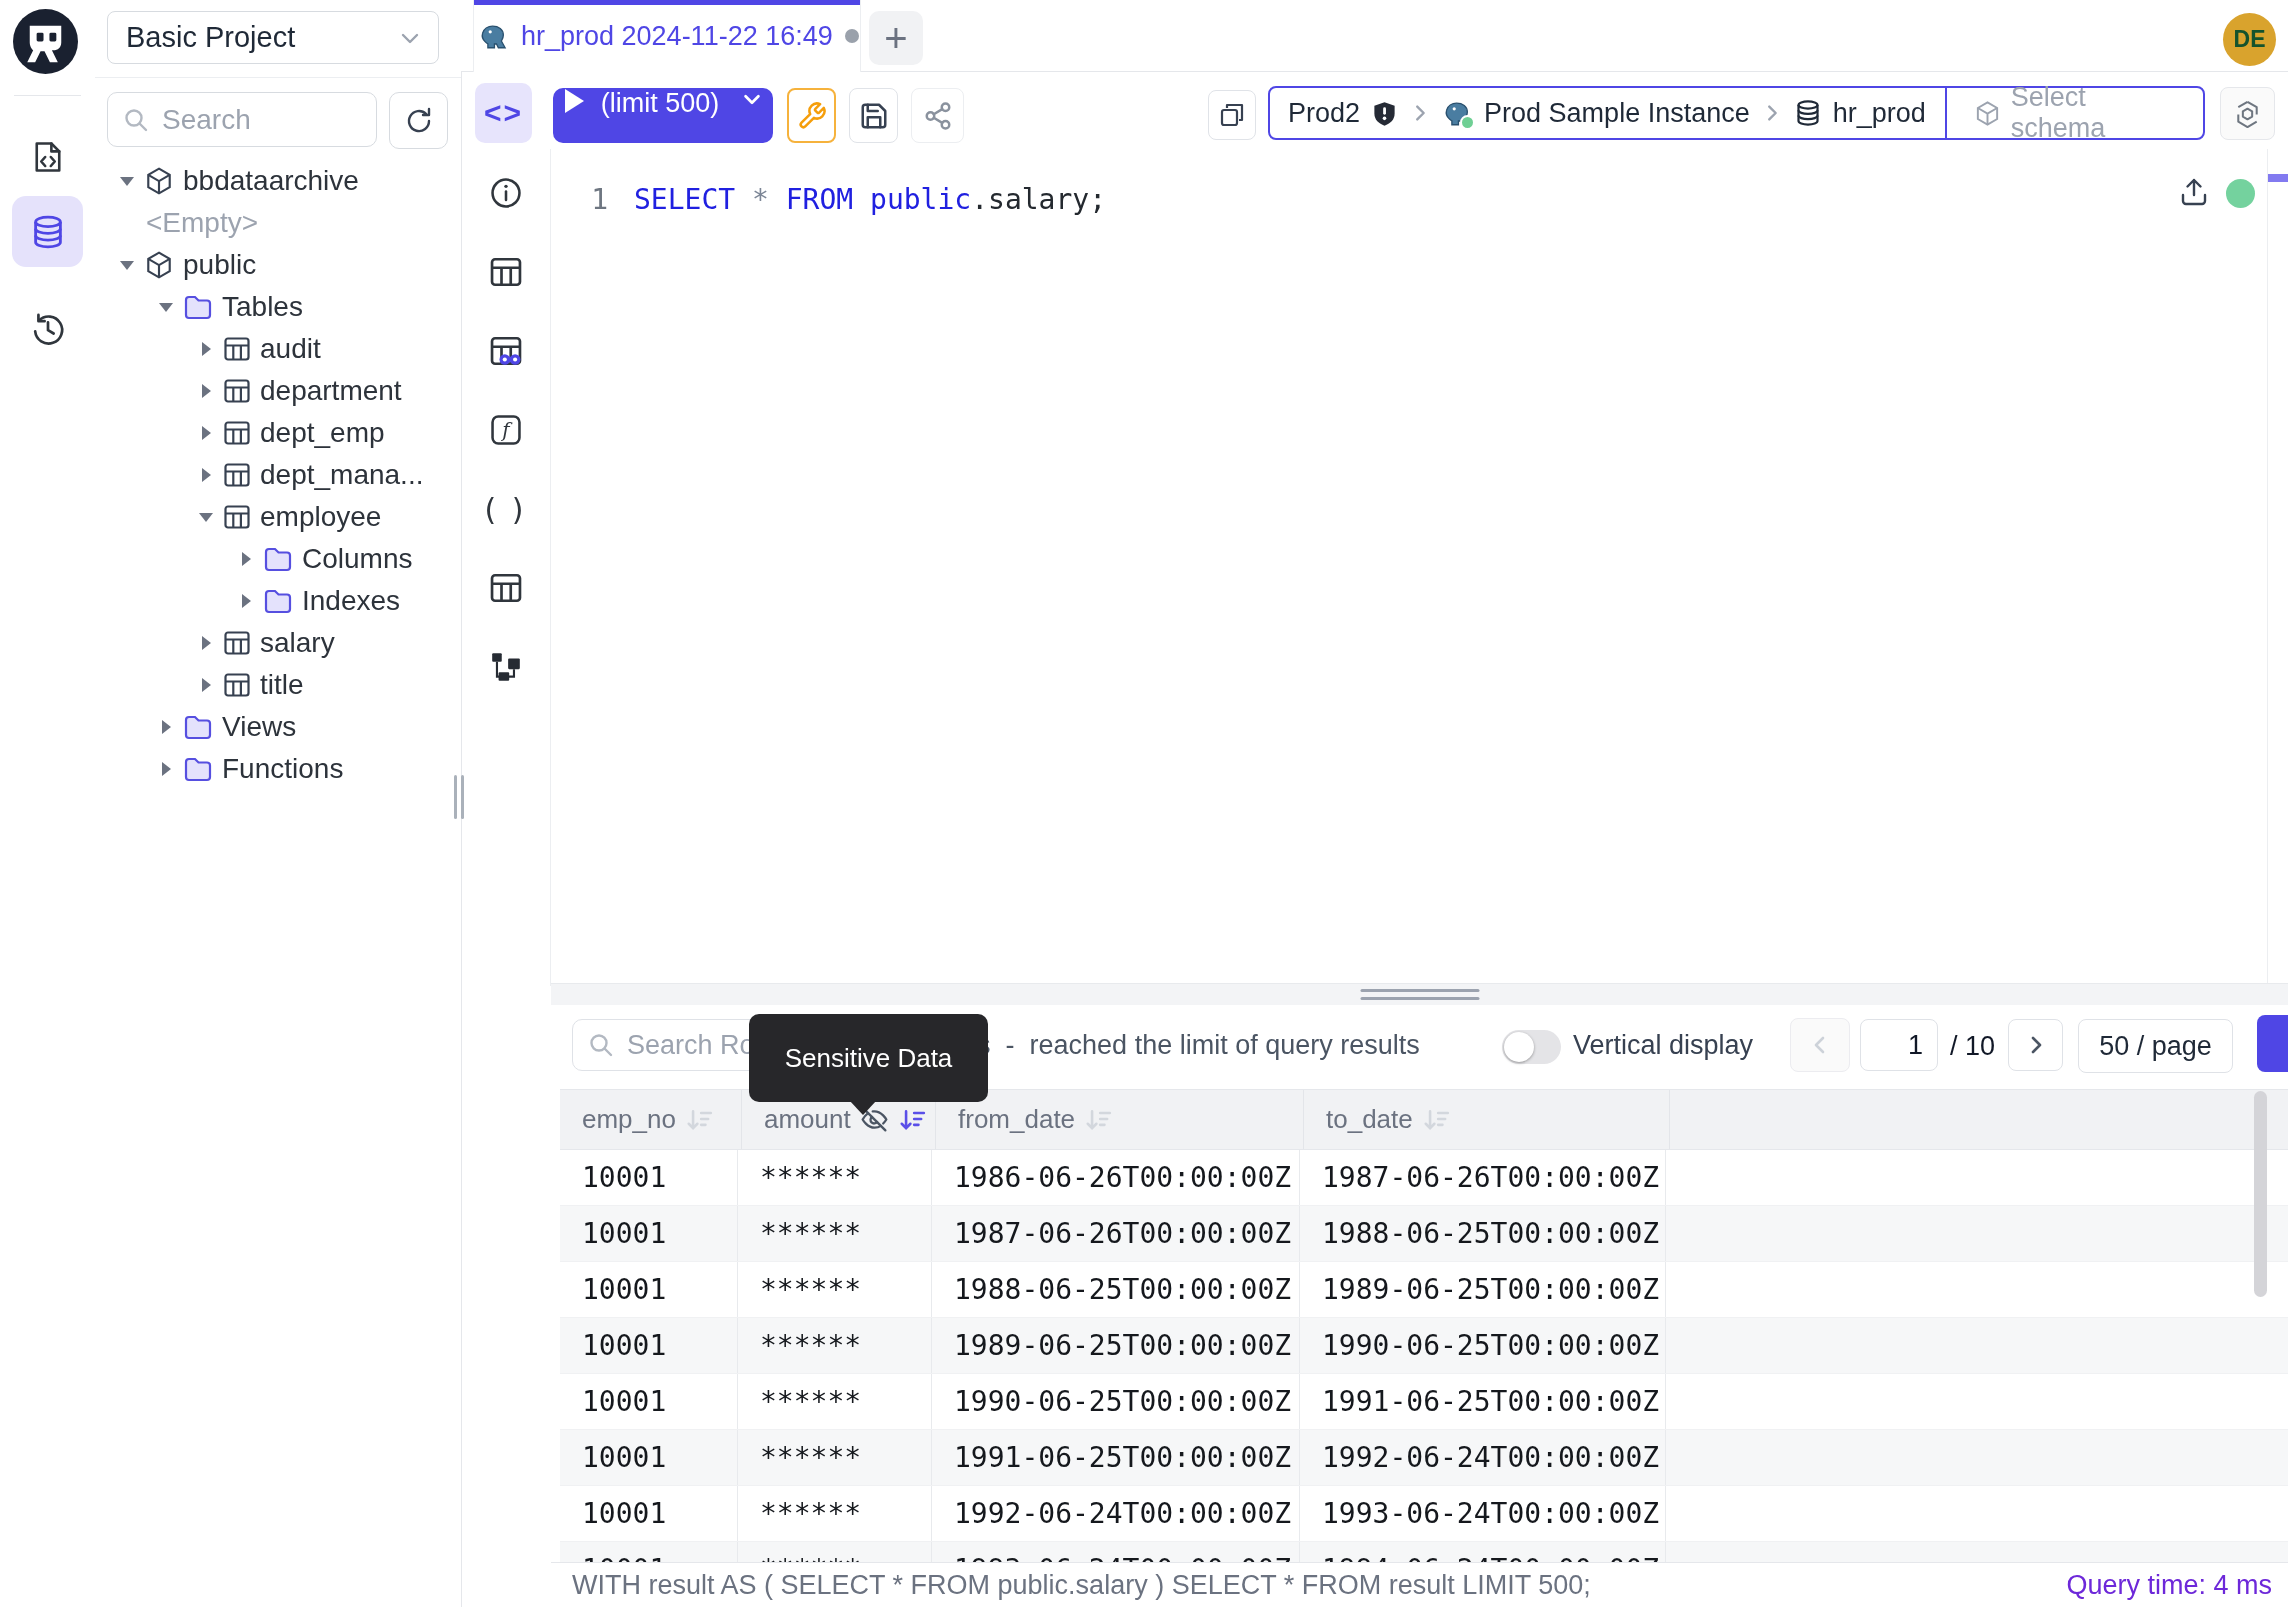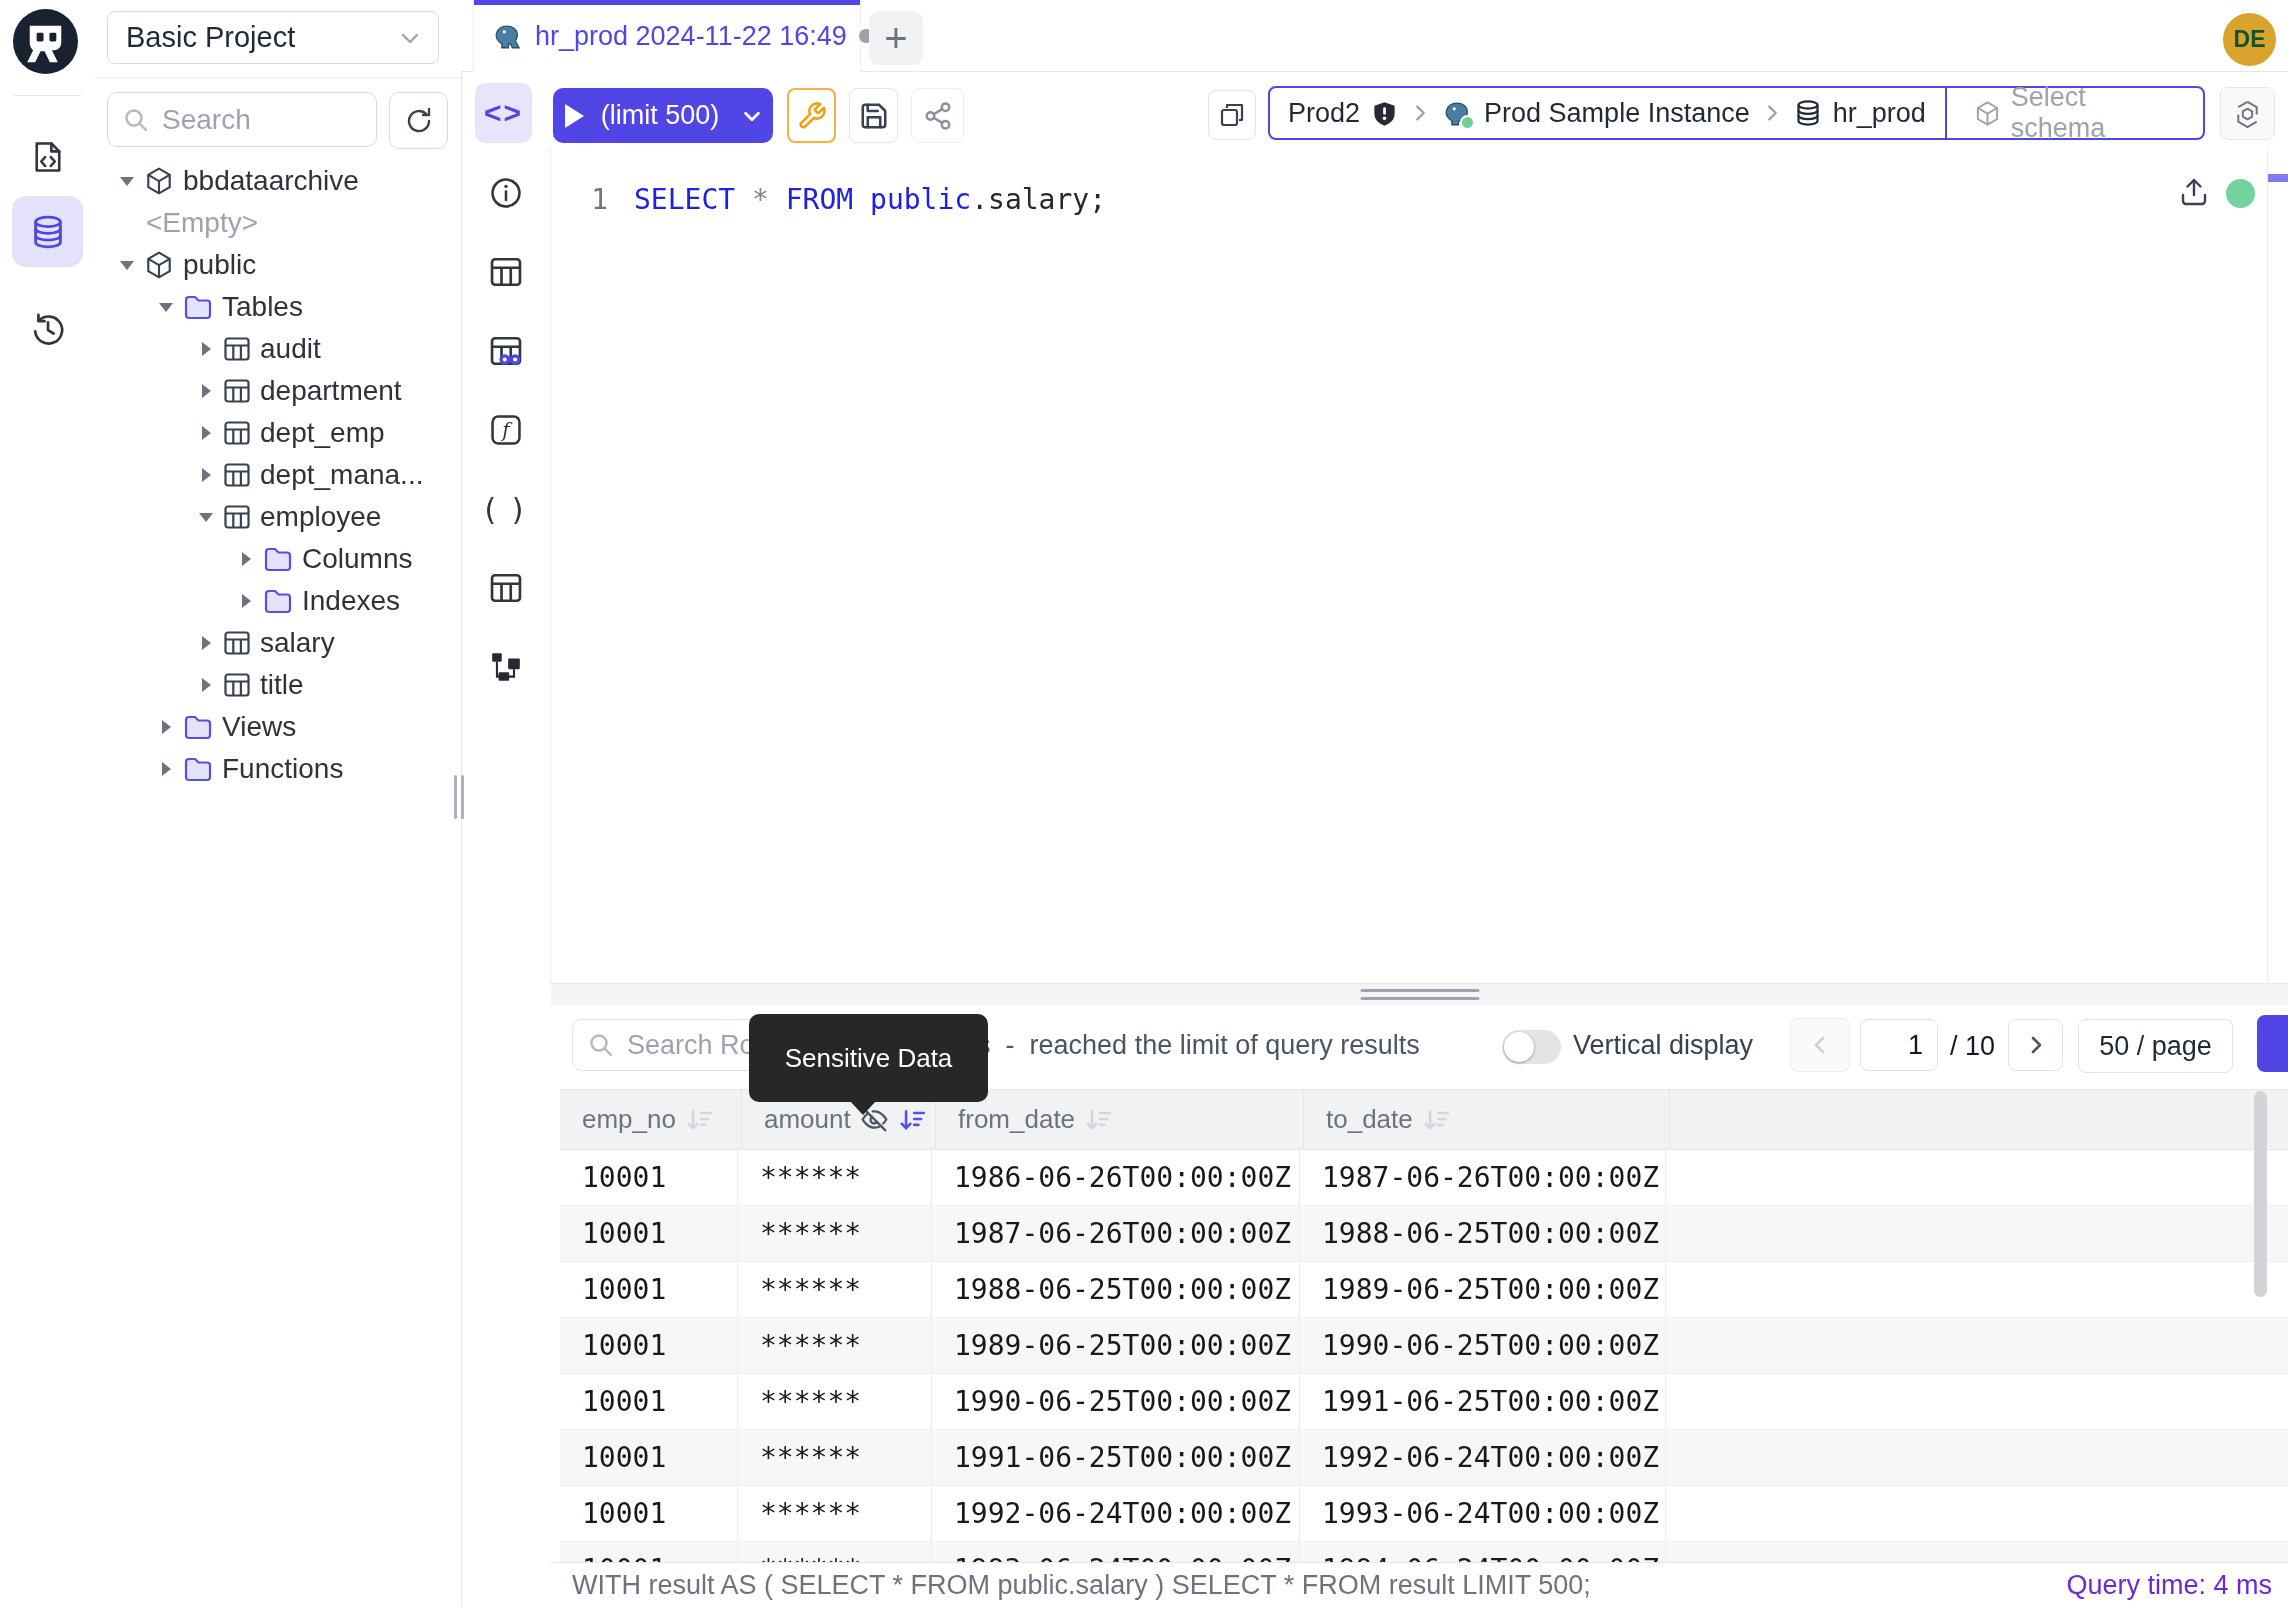"hr_prod 2024-11-22 16:49" #tab-active { padding: 0 18px -> 0 4px }
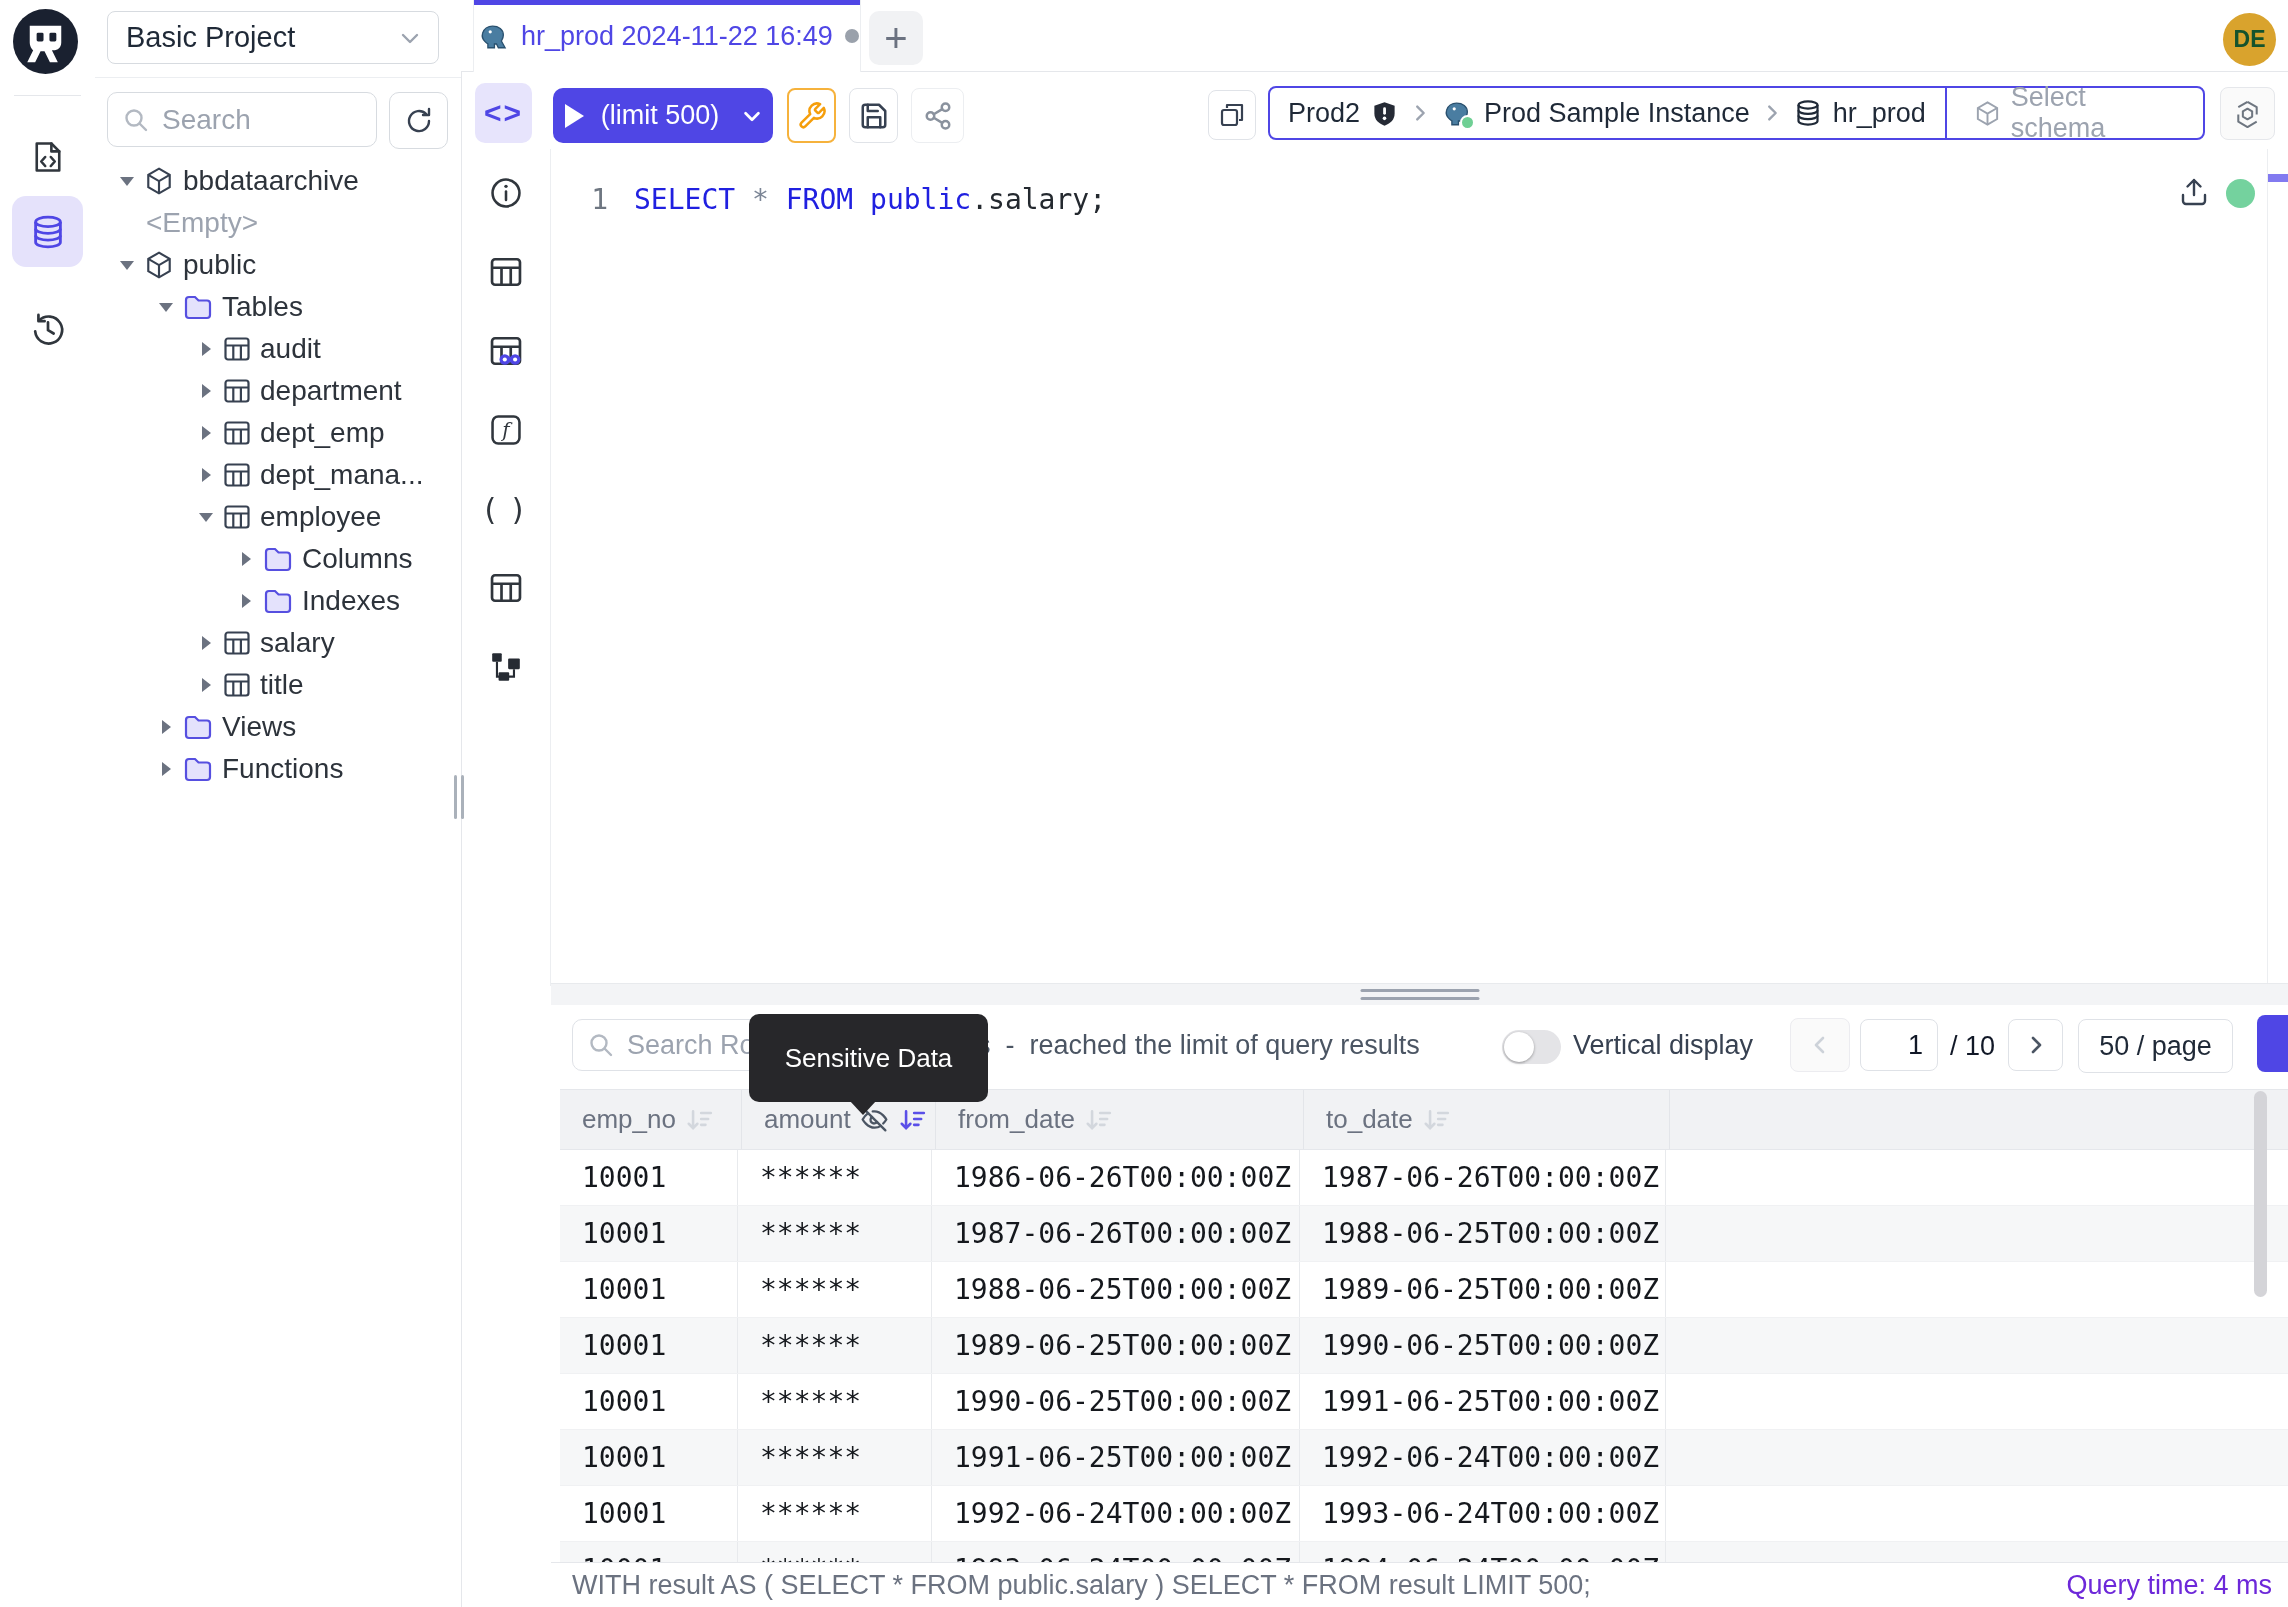"(limit 500)" #run-btn { align-items: center -> none }
